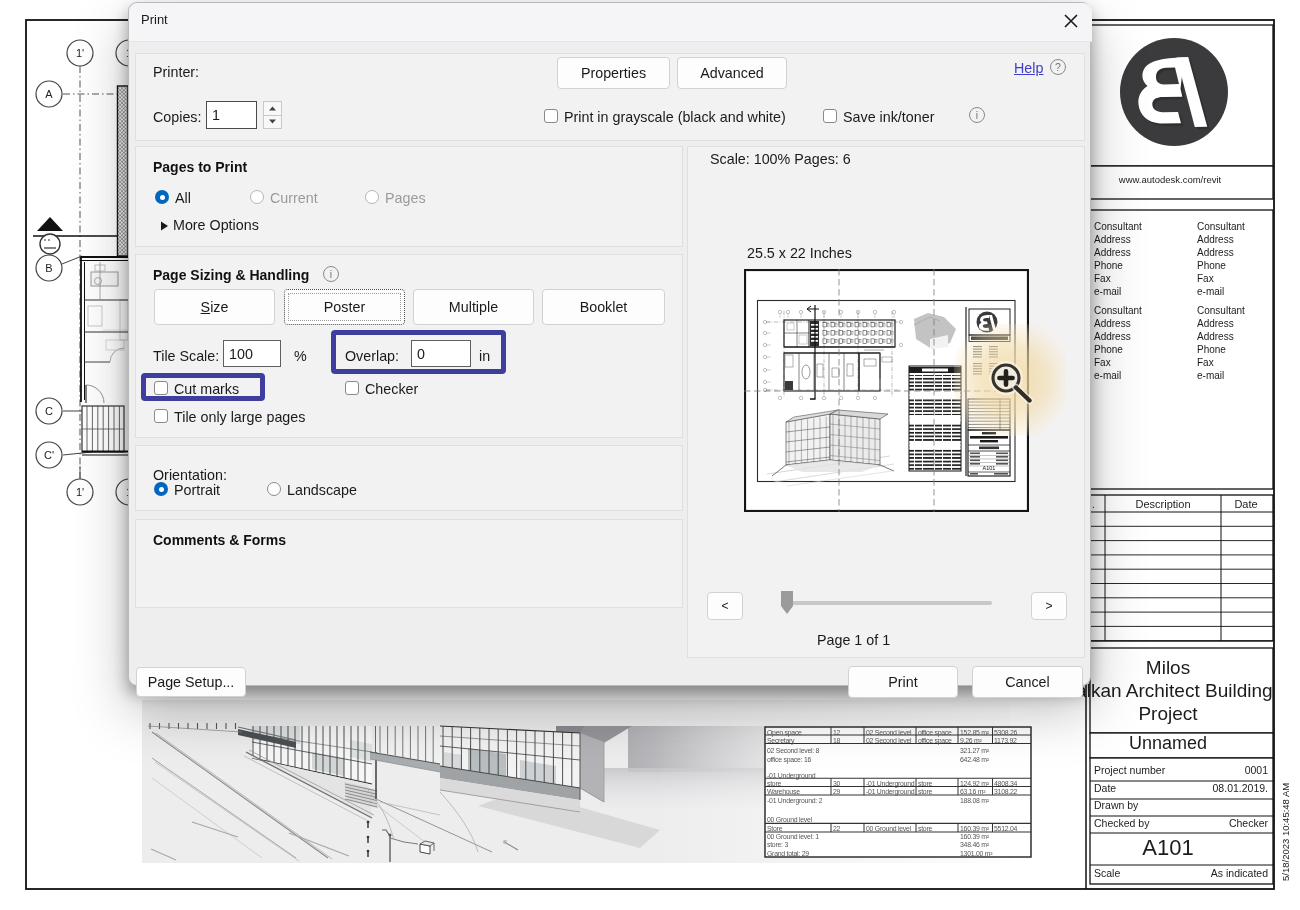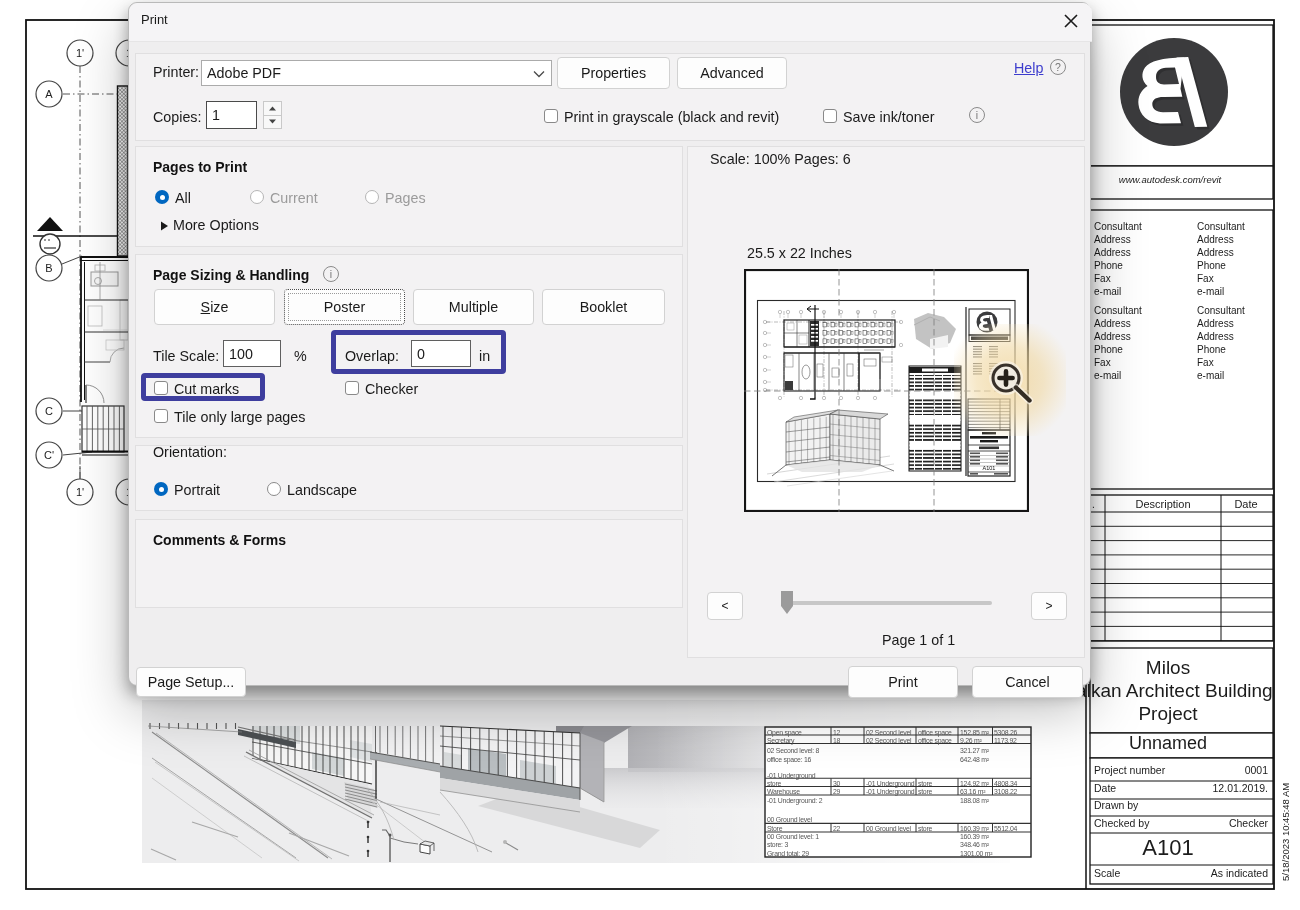"Adobe PDF" div.tin { html: <div>Adobe PDF<svg> <path></path> </svg></div> -> none }
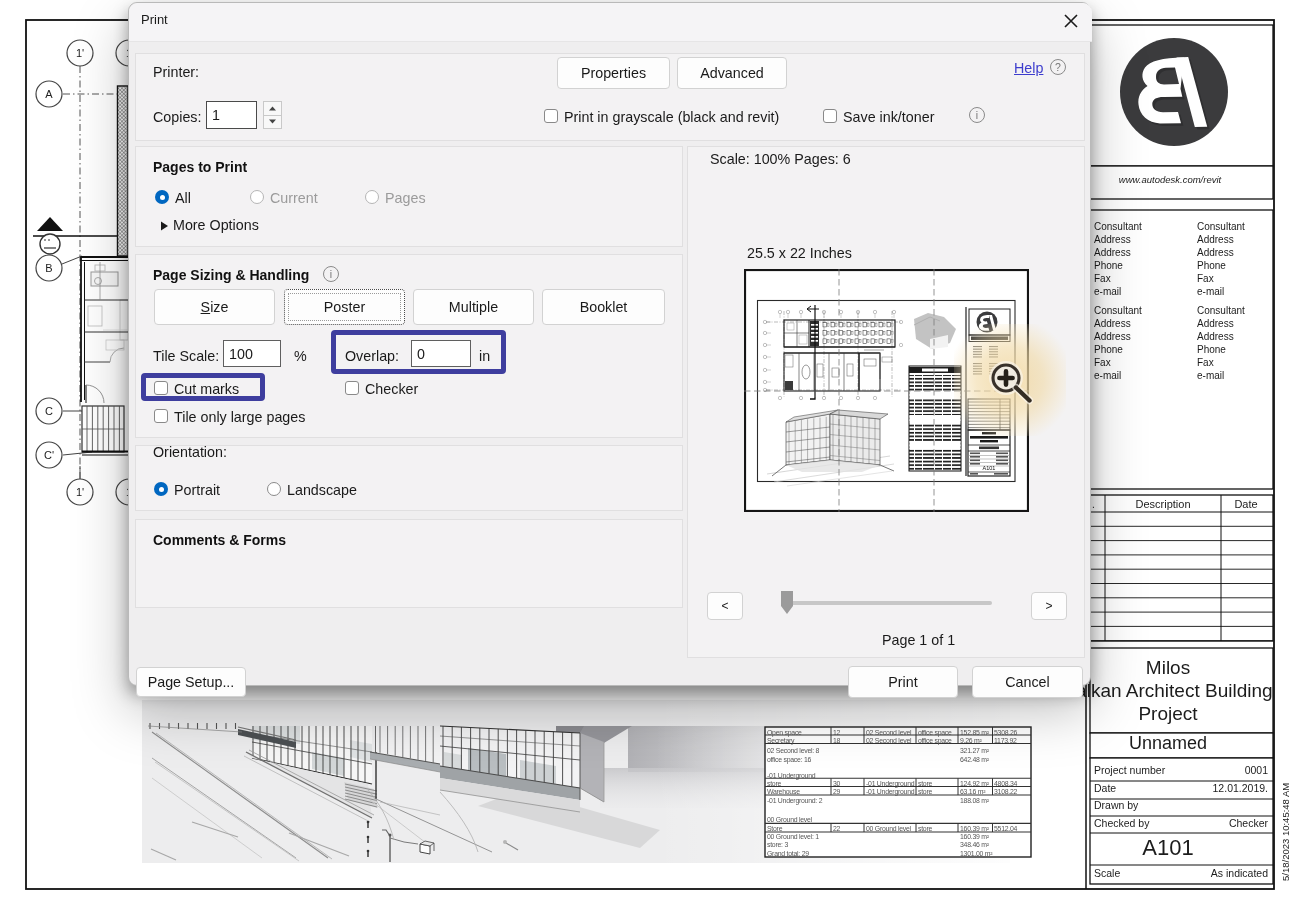"Print in grayscale (black and" div.lbl { text: revit -> white }
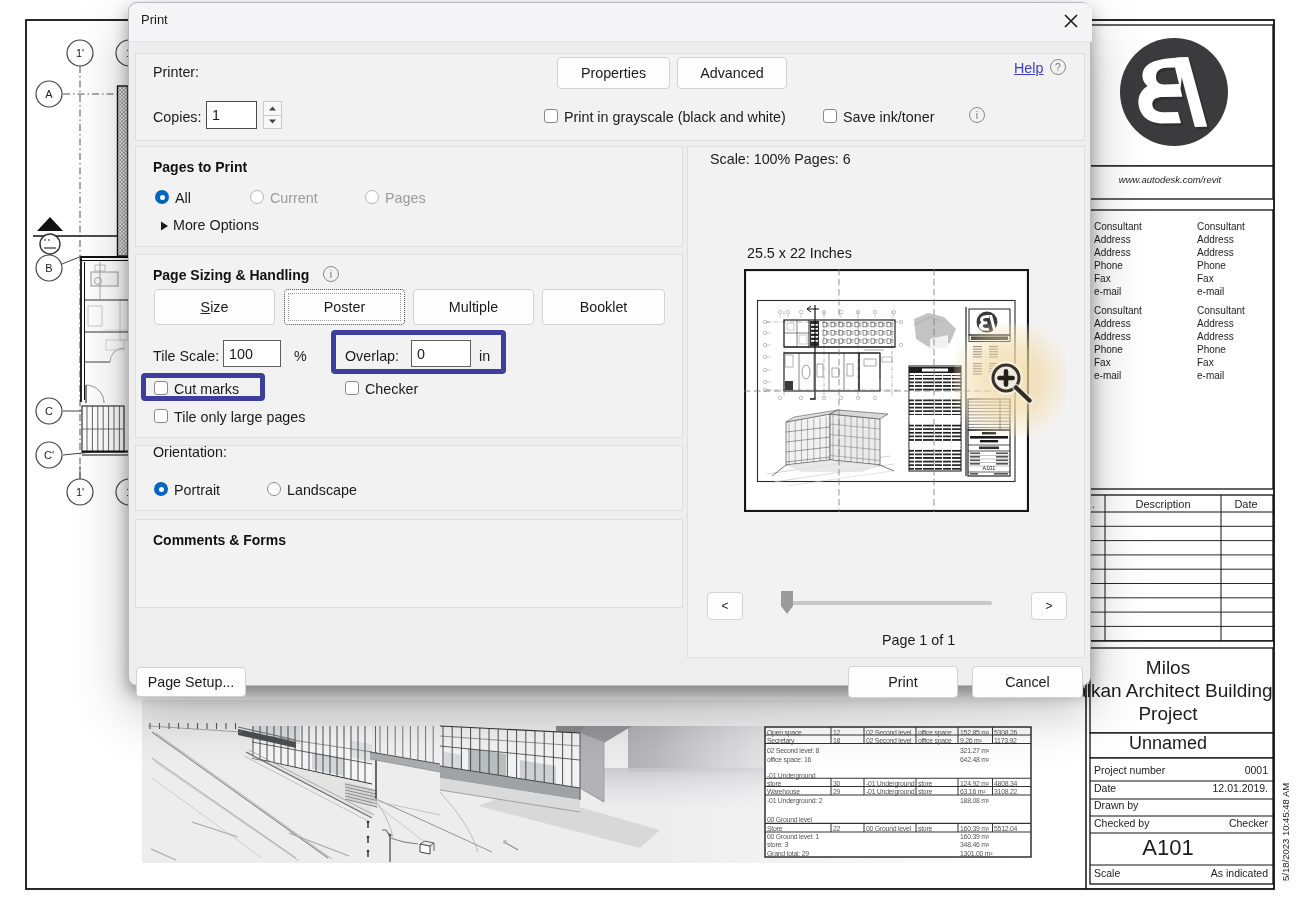"www.autodesk.com/revit" div.tb { font-style: italic -> none }
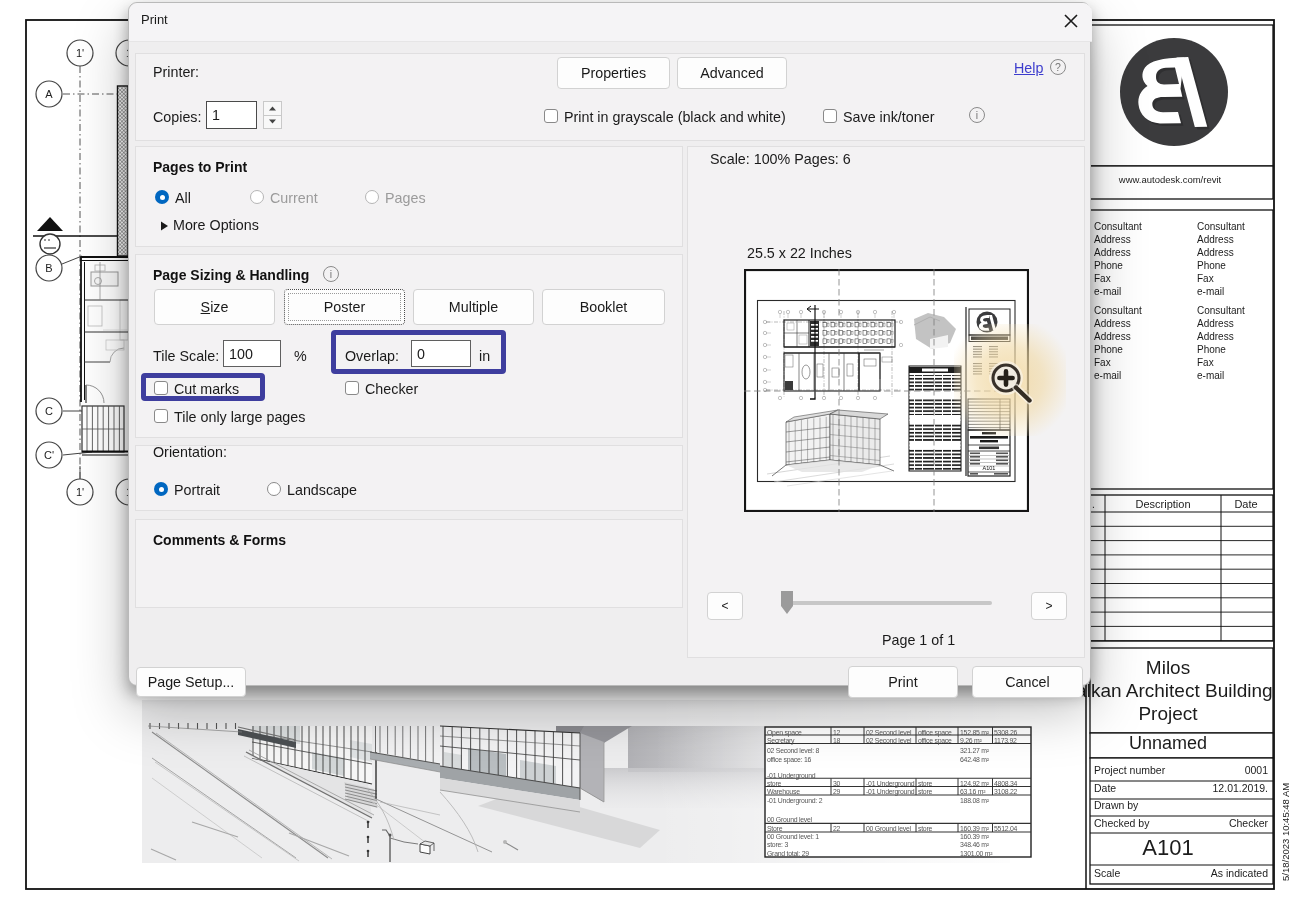"Orientation:" div.lbl { top: 441px -> 464px }
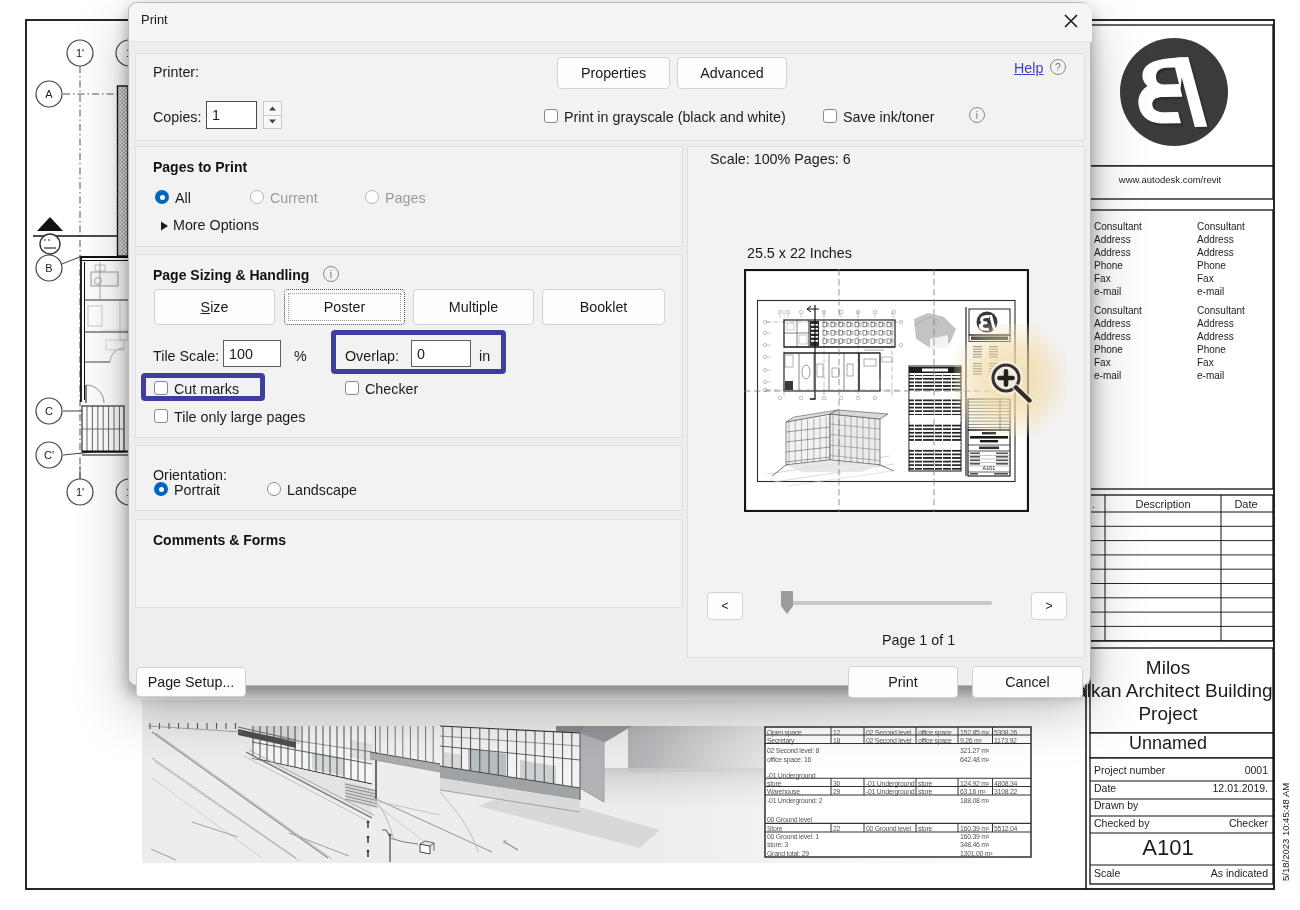"Page 1 of 1" div.lbl { left: 753px -> 688px }
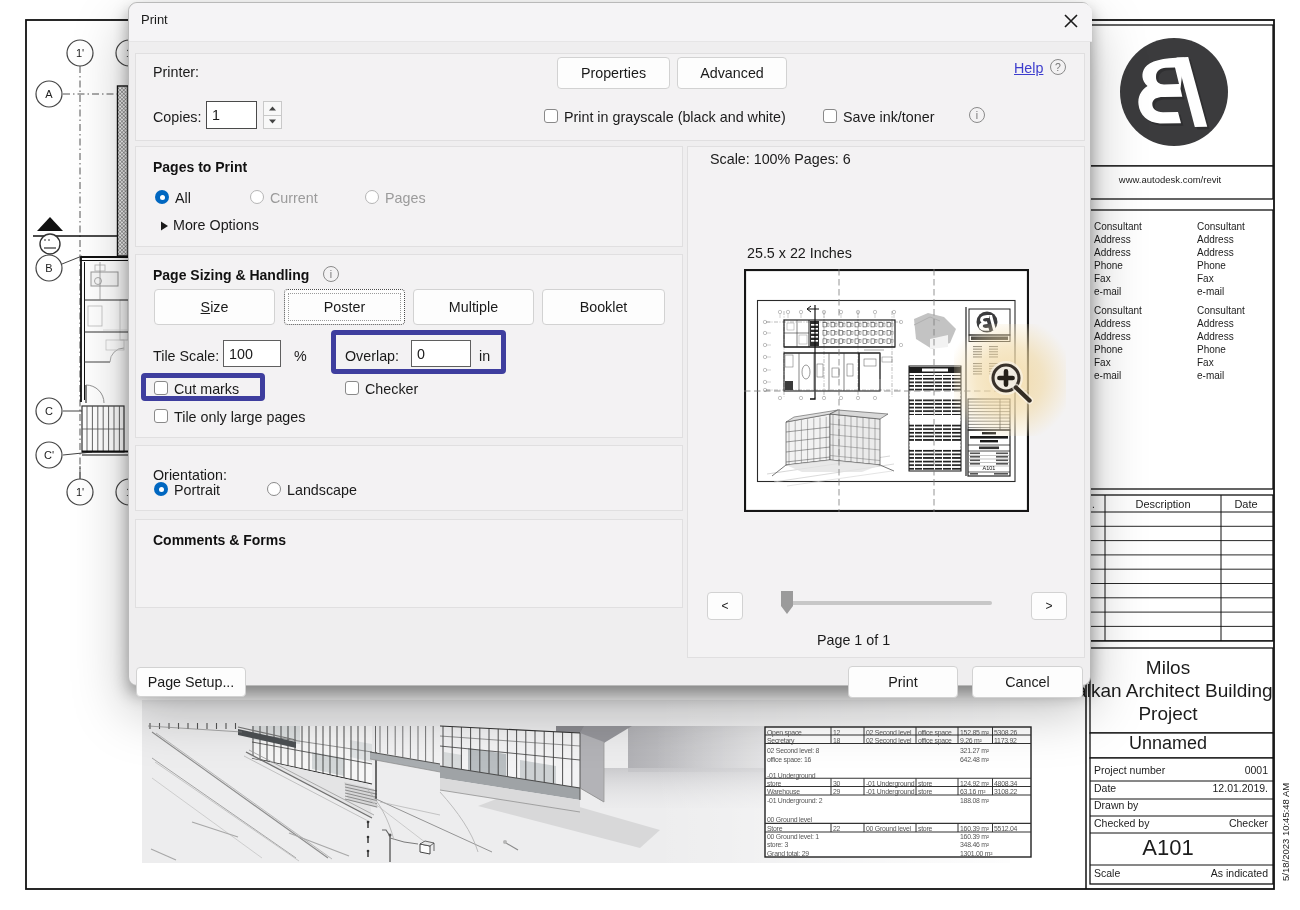"12.01.2019." div.tb { text: 12.01.2019 -> 08.01.2019 }
